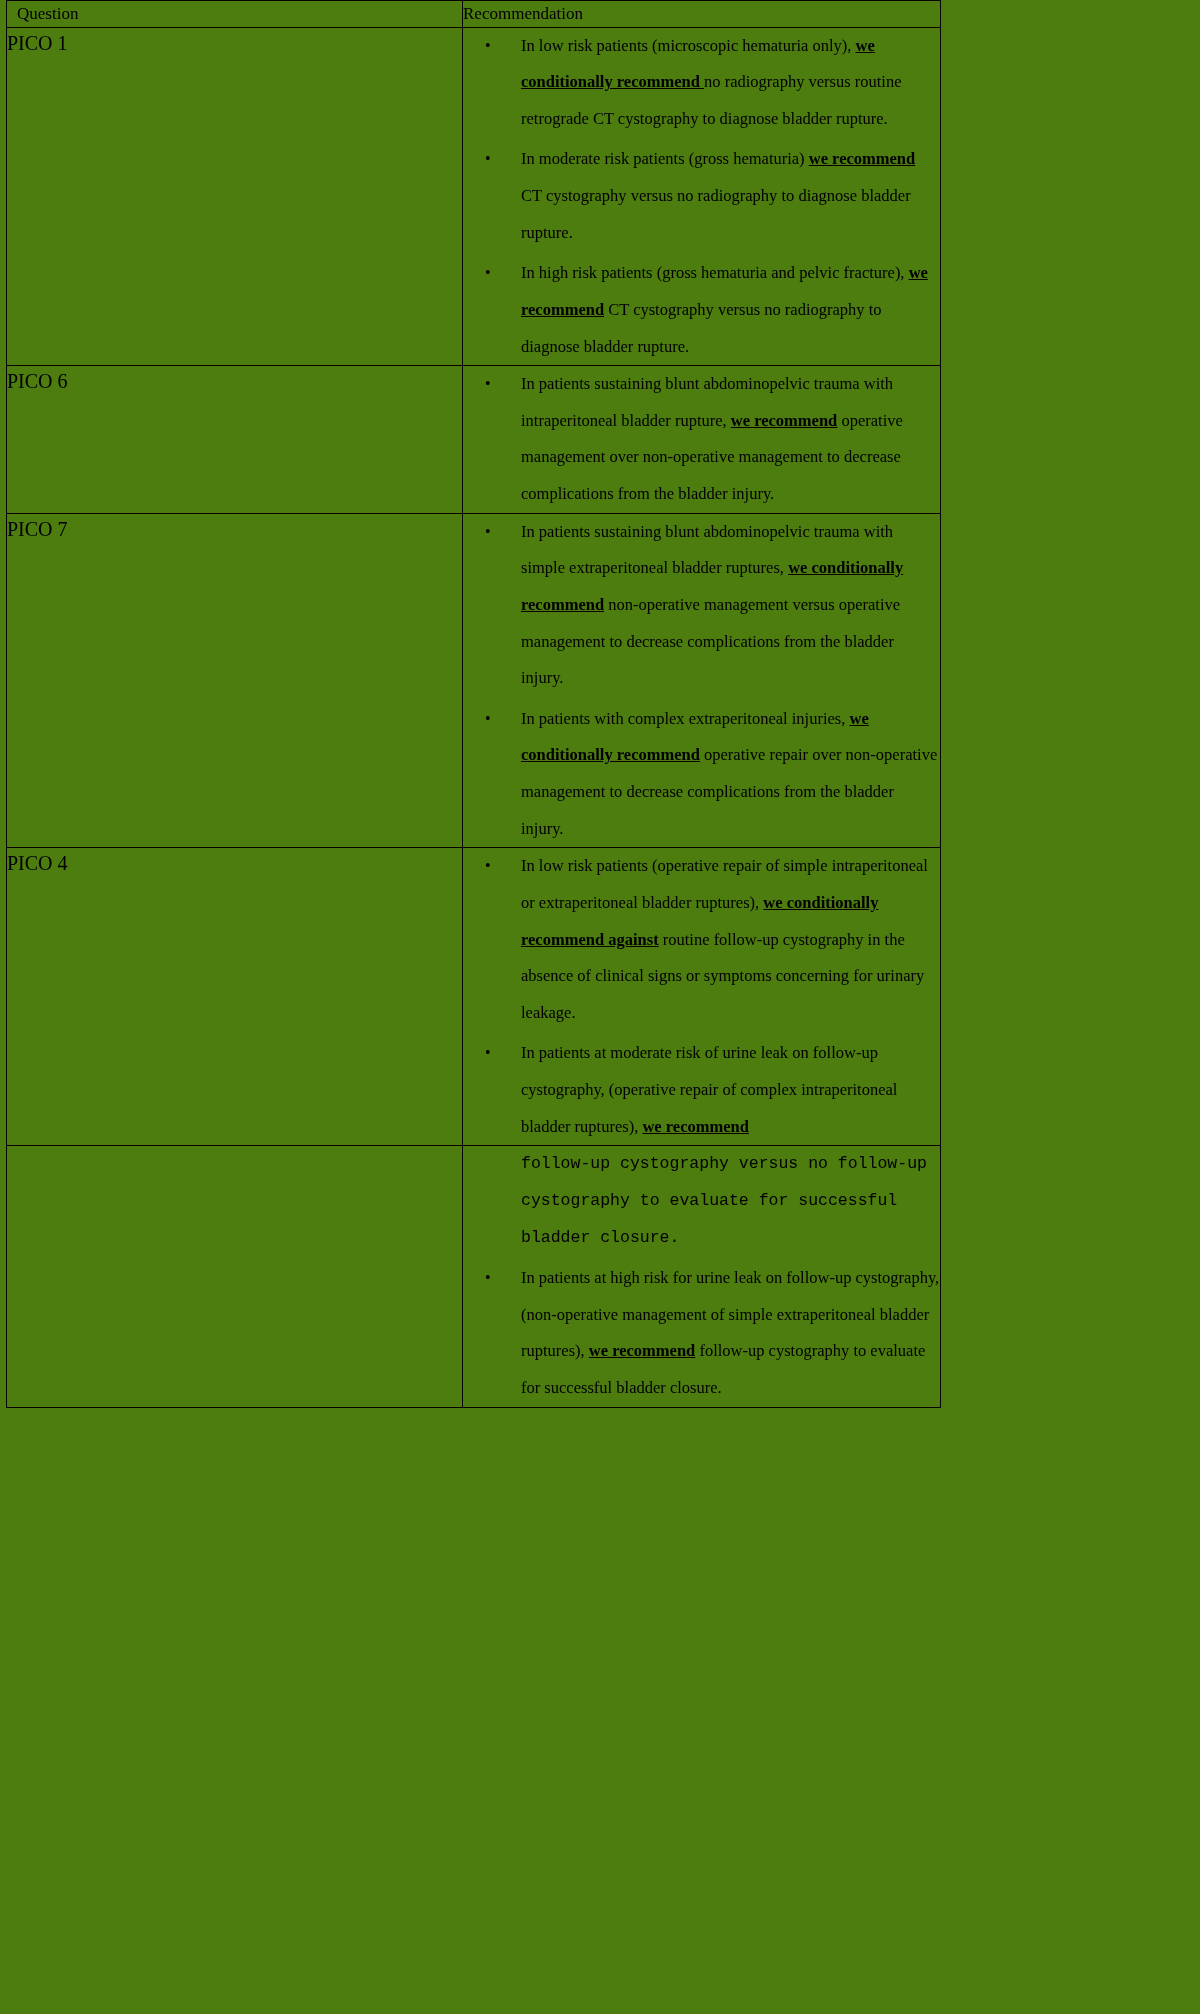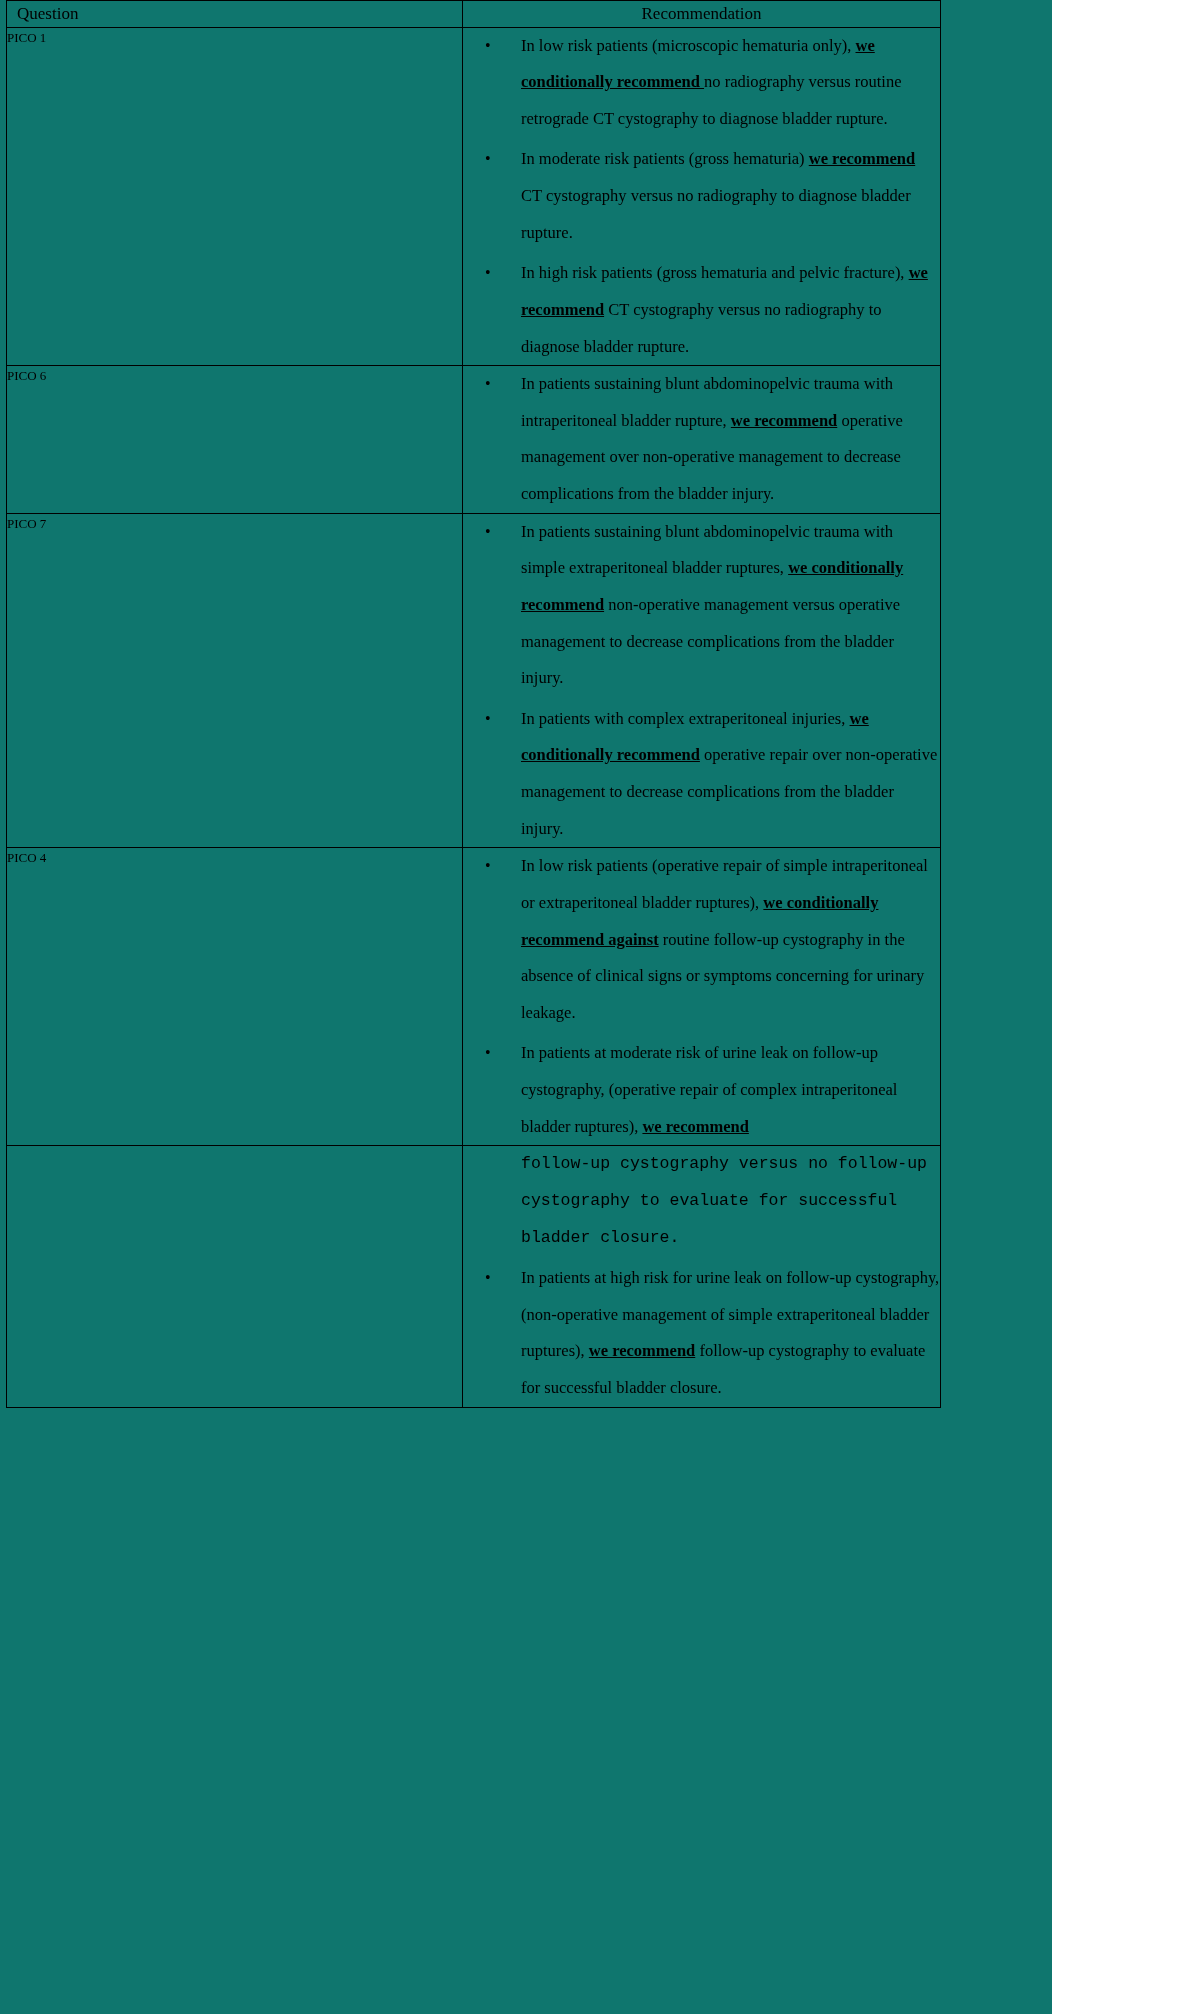"Question" .page { background: #0f766e -> #4d7c0f; width: 1052px -> 1200px }
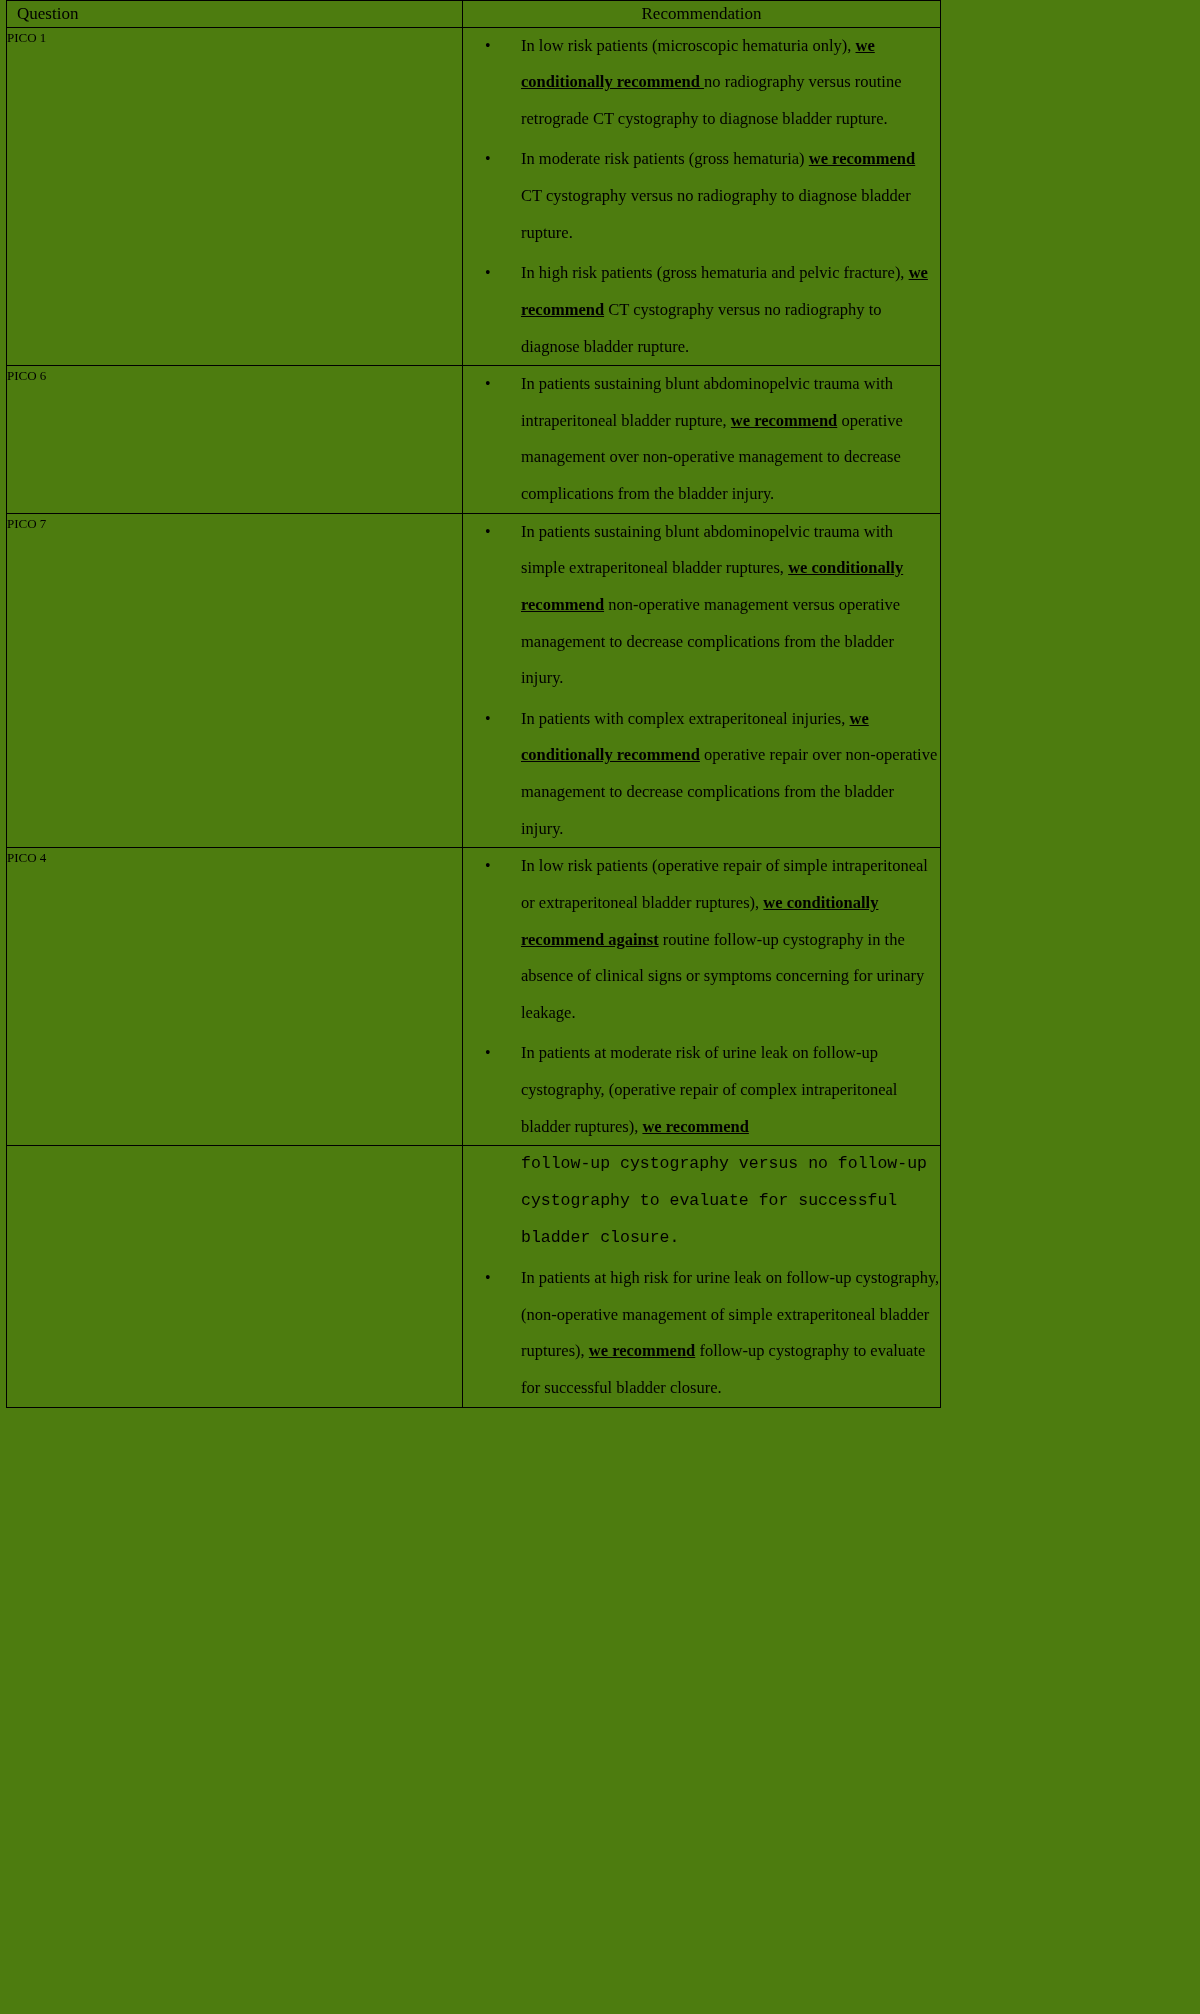"Recommendation" .hdr-cell { text-align: center -> left }
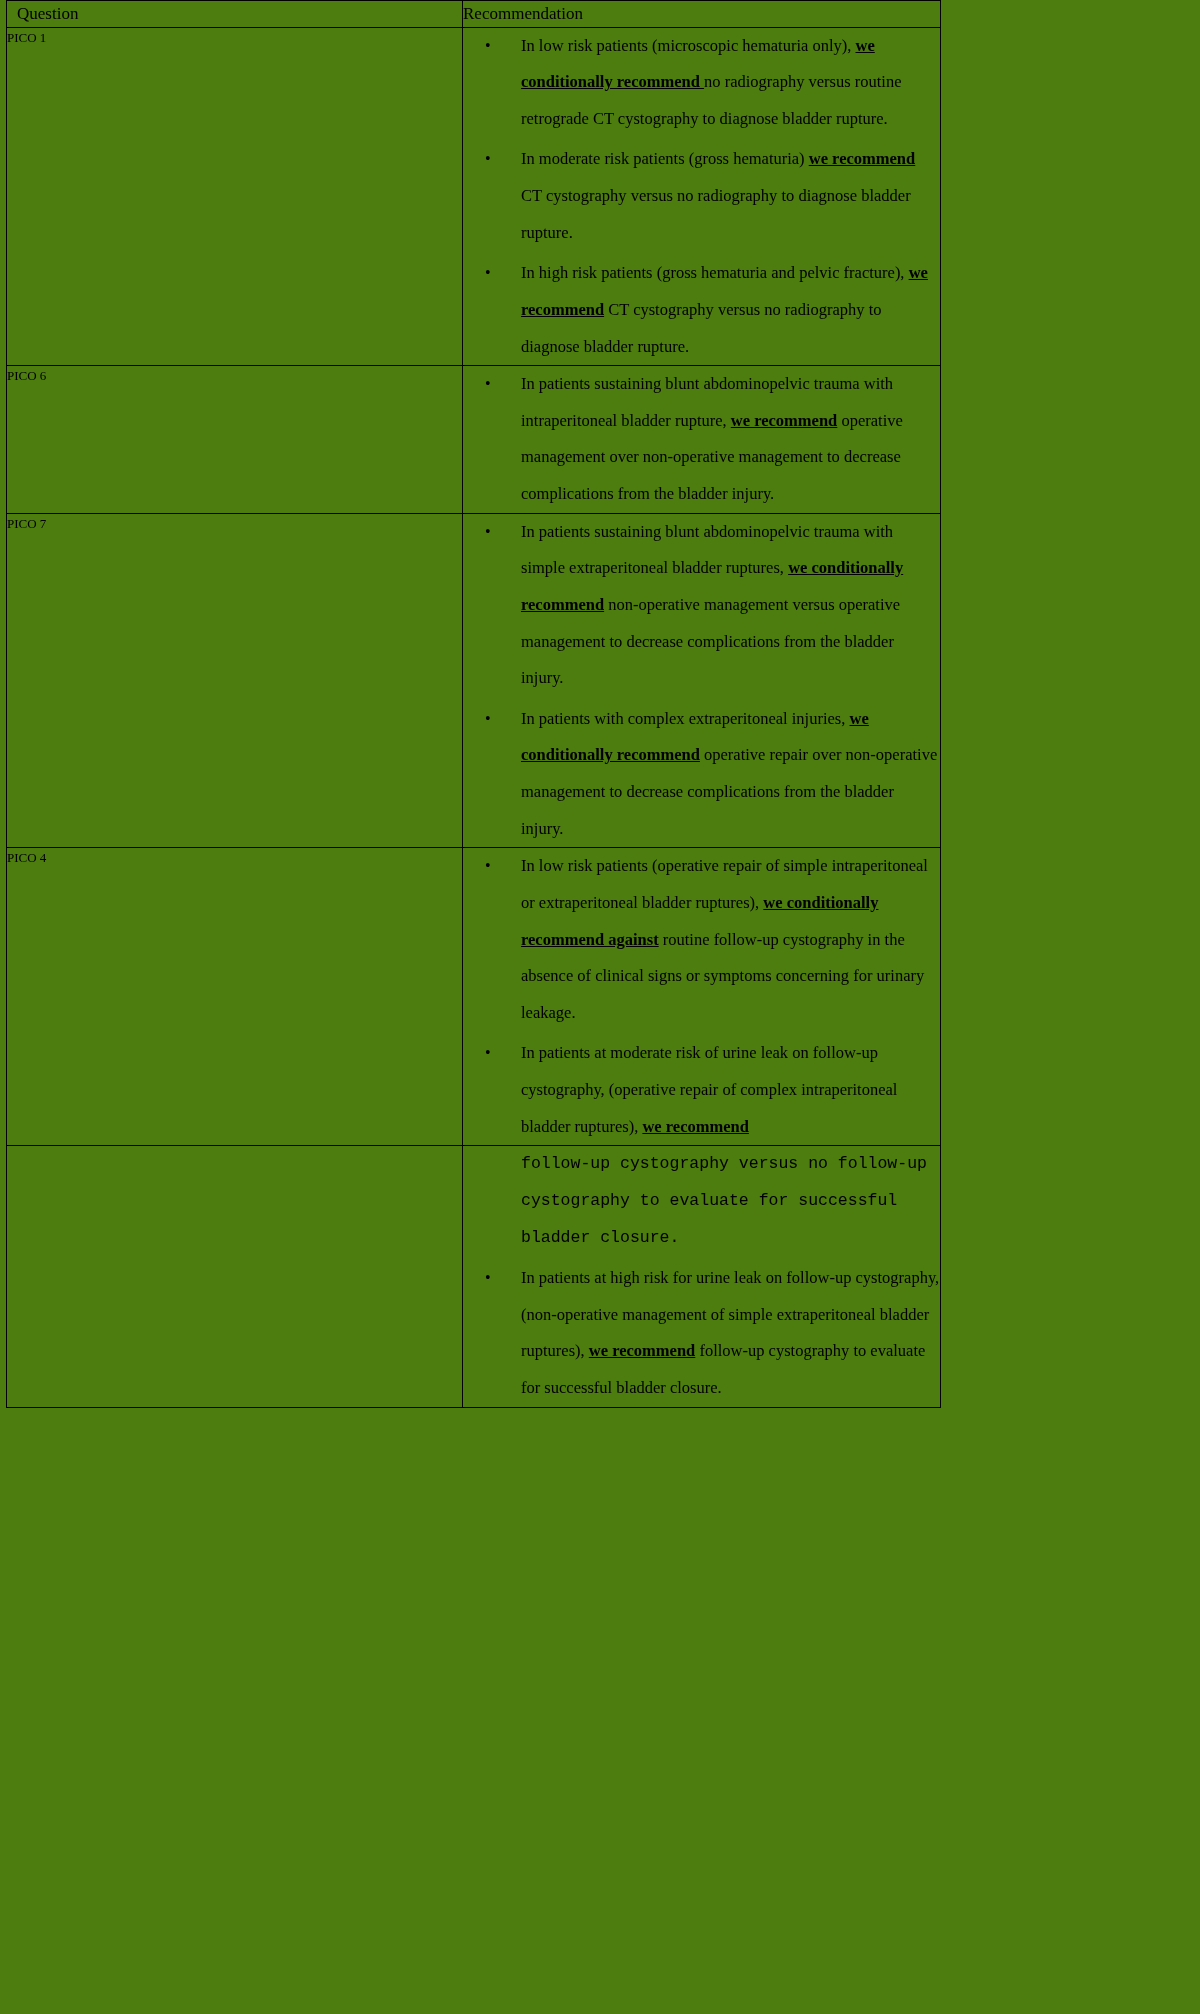"PICO 1" .q-cell { font-size: 13px -> 20px }
